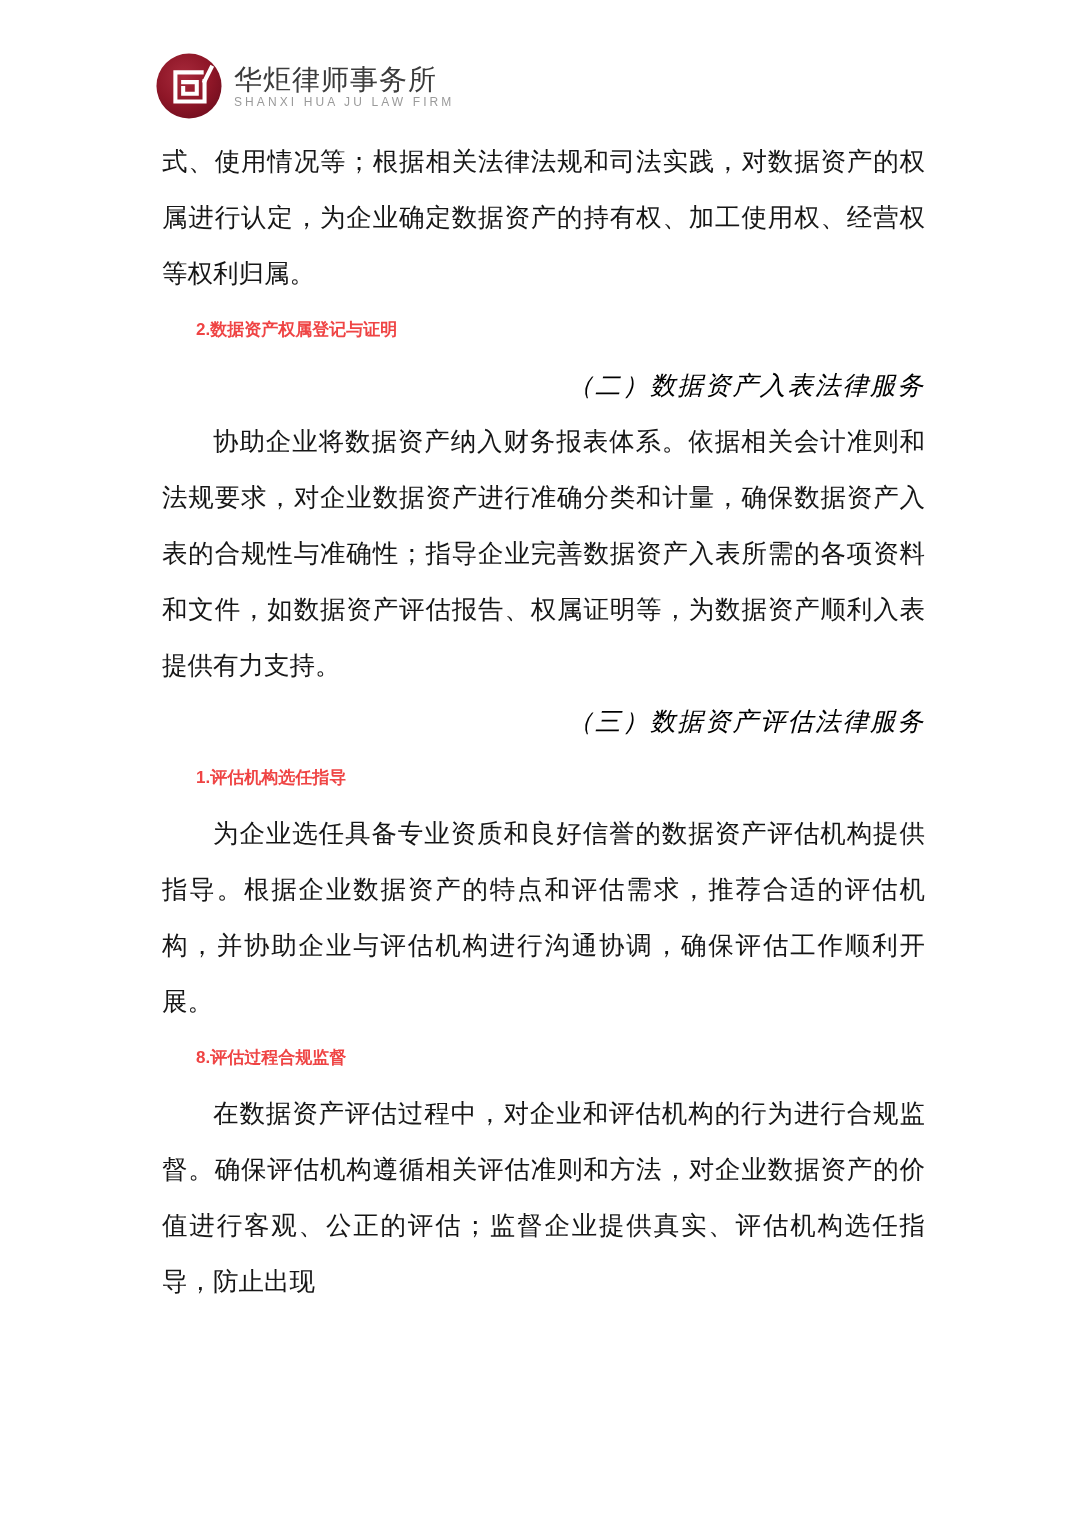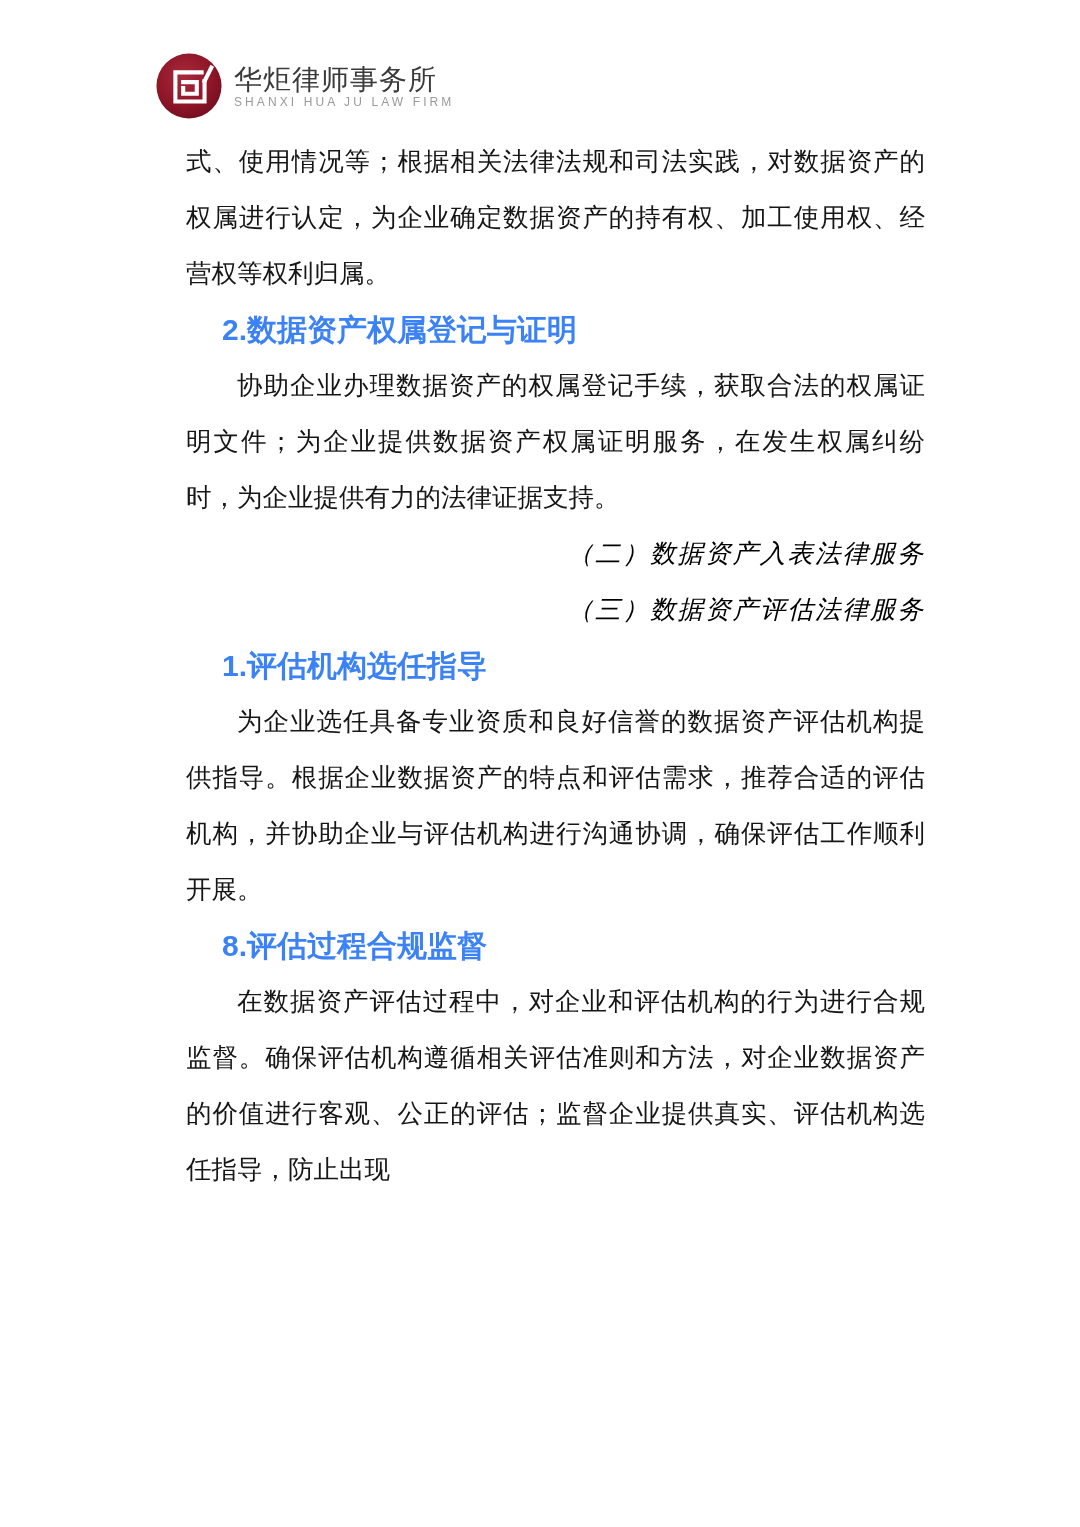"式、使用情况等；根据相关法律法规和司法实践，对数据资产的权属进行认定，为企业确定" p.body-text { margin-left: 24px -> none }
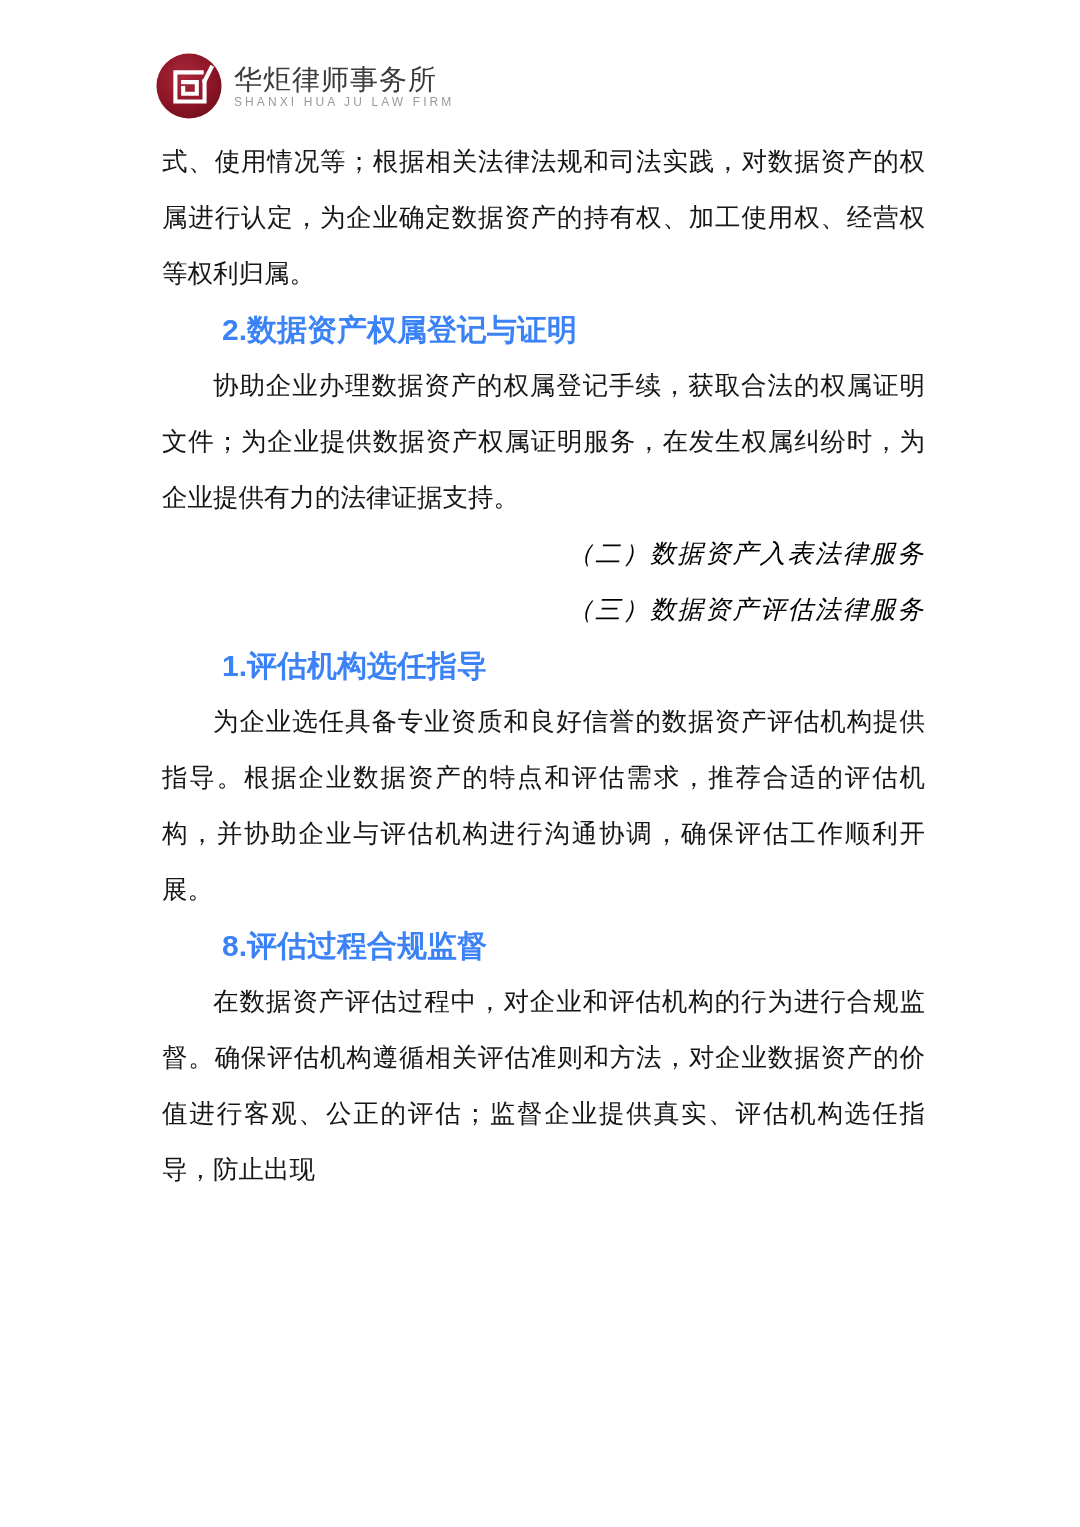"2.数据资产权属登记与证明" p.heading-bold { color: #3b82f6 -> #ef4444; font-size: 30px -> 17px }
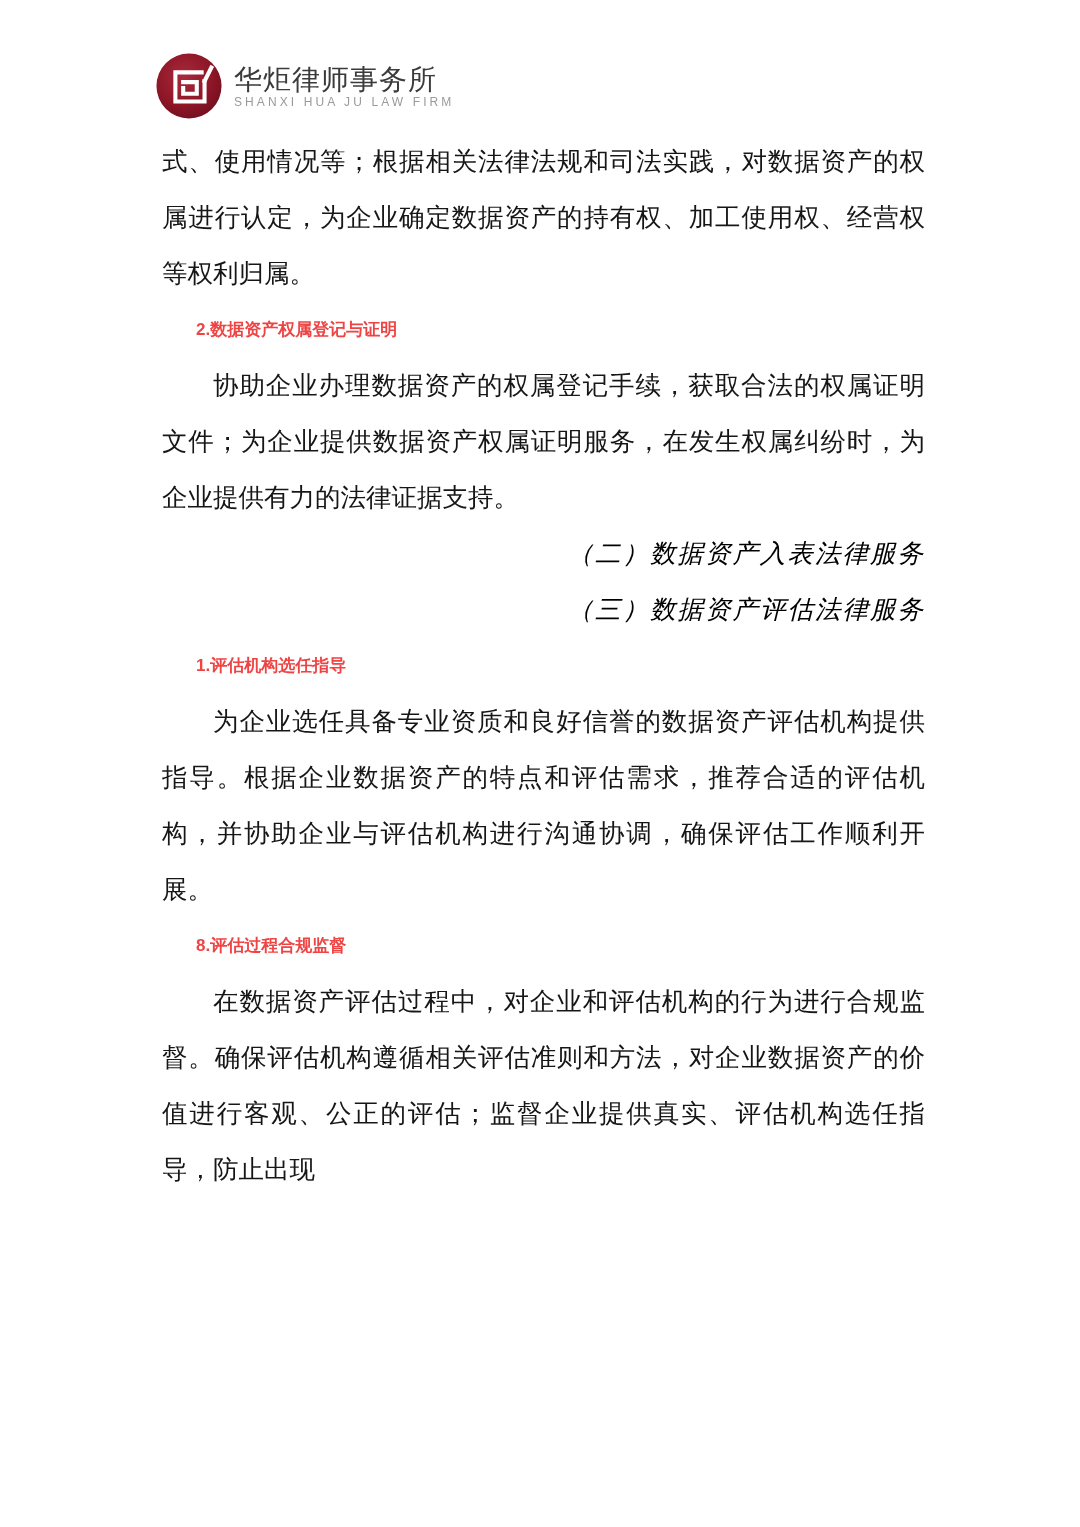"协助企业办理数据资产的权属登记手续，获取合法的权属证明文件；为企业提供数据资产权" p.body-text { html: <p>协助企业办理数据资产的权属登记手续，获取合法的权属证明文件；为企业提供数据资产权属证明服务，在发生权属纠纷时，为企业提供有力的法律证据支持。</p> -> none }
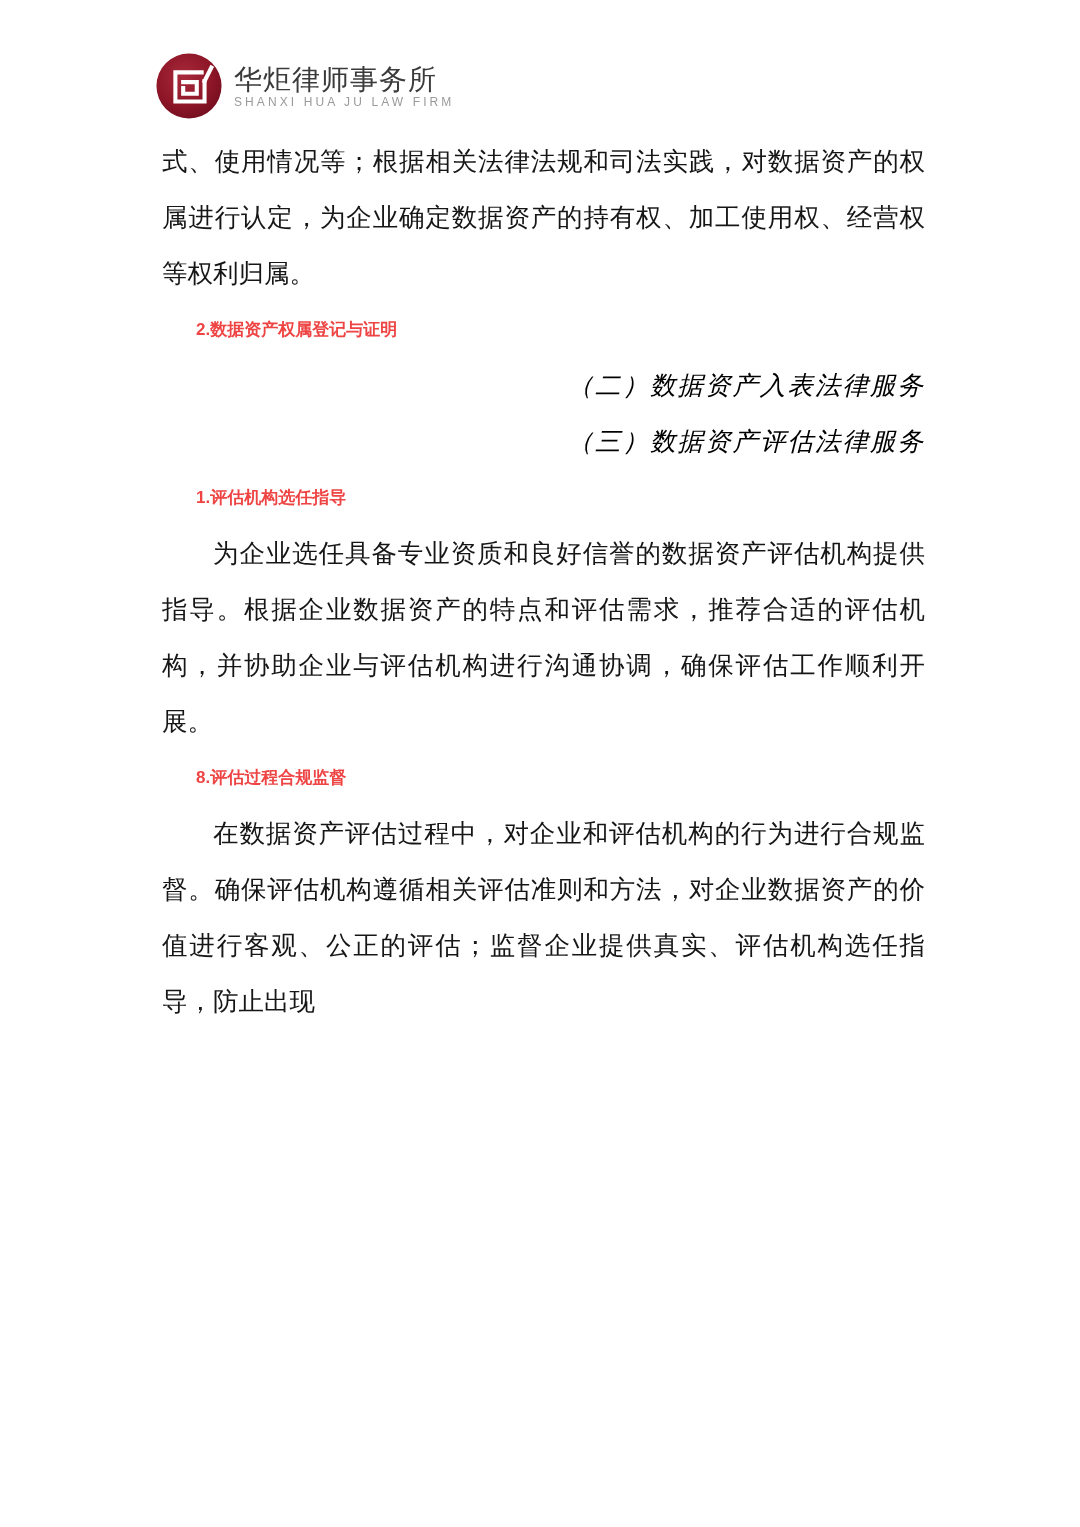"协助企业将数据资产纳入财务报表体系。依据相关会计准则和法规要求，对企业数据资产进" p.body-text { html: none -> <p>协助企业将数据资产纳入财务报表体系。依据相关会计准则和法规要求，对企业数据资产进行准确分类和计量，确保数据资产入表的合规性与准确性；指导企业完善数据资产入表所需的各项资料和文件，如数据资产评估报告、权属证明等，为数据资产顺利入表提供有力支持。</p> }
